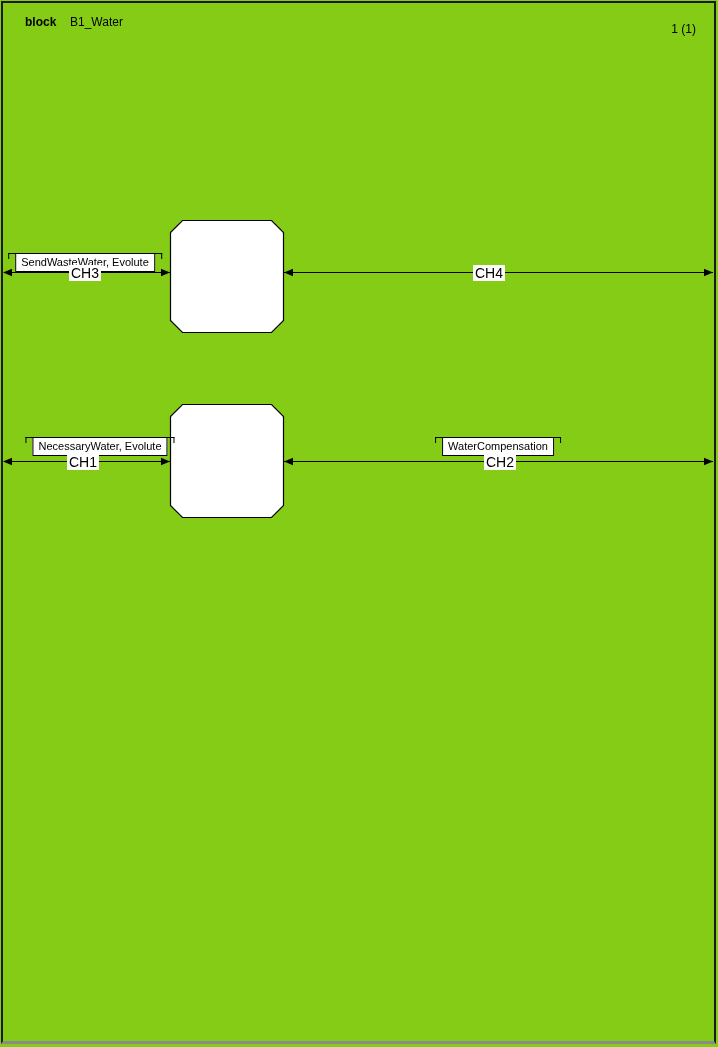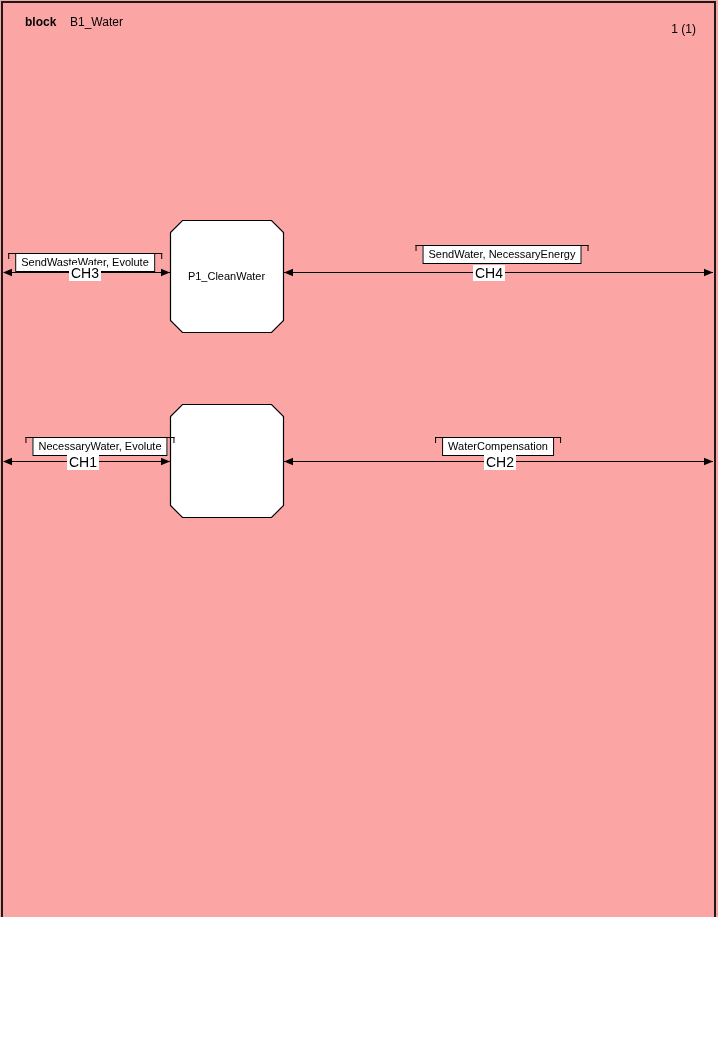"block" .page { background: #fca5a5 -> #84cc16; height: 917px -> 1047px }
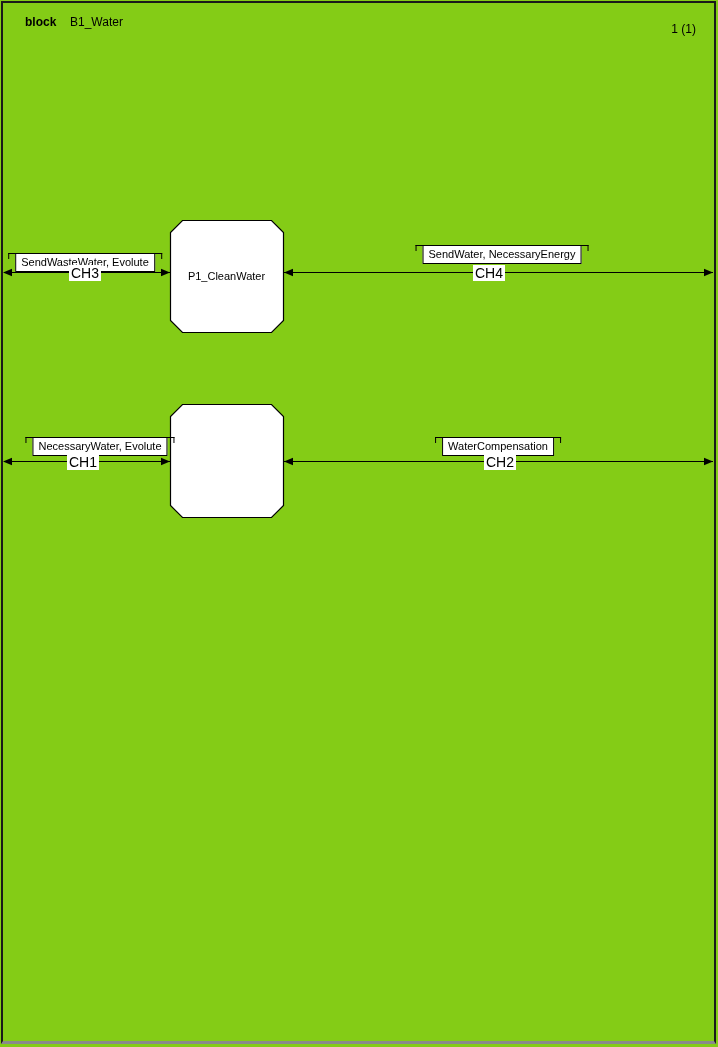"SendWater, NecessaryEnergy" div.siglist { html: <div>SendWater, NecessaryEnergy</div> -> none }
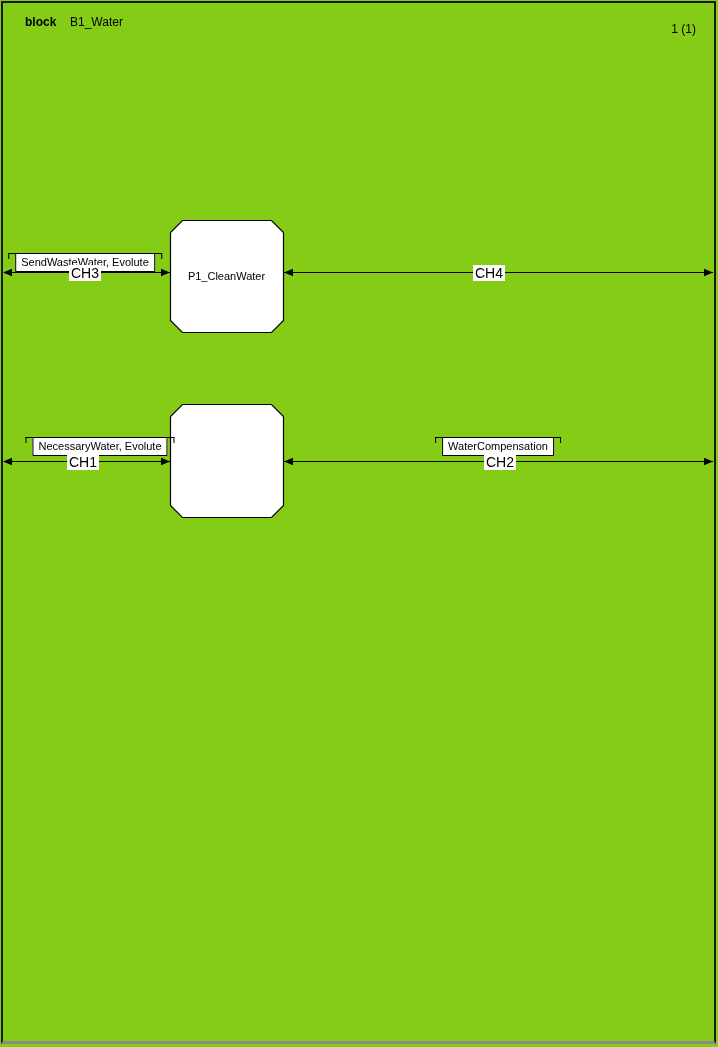"P1_CleanWater" div.proc-label { html: <div>P1_CleanWater</div> -> none }
